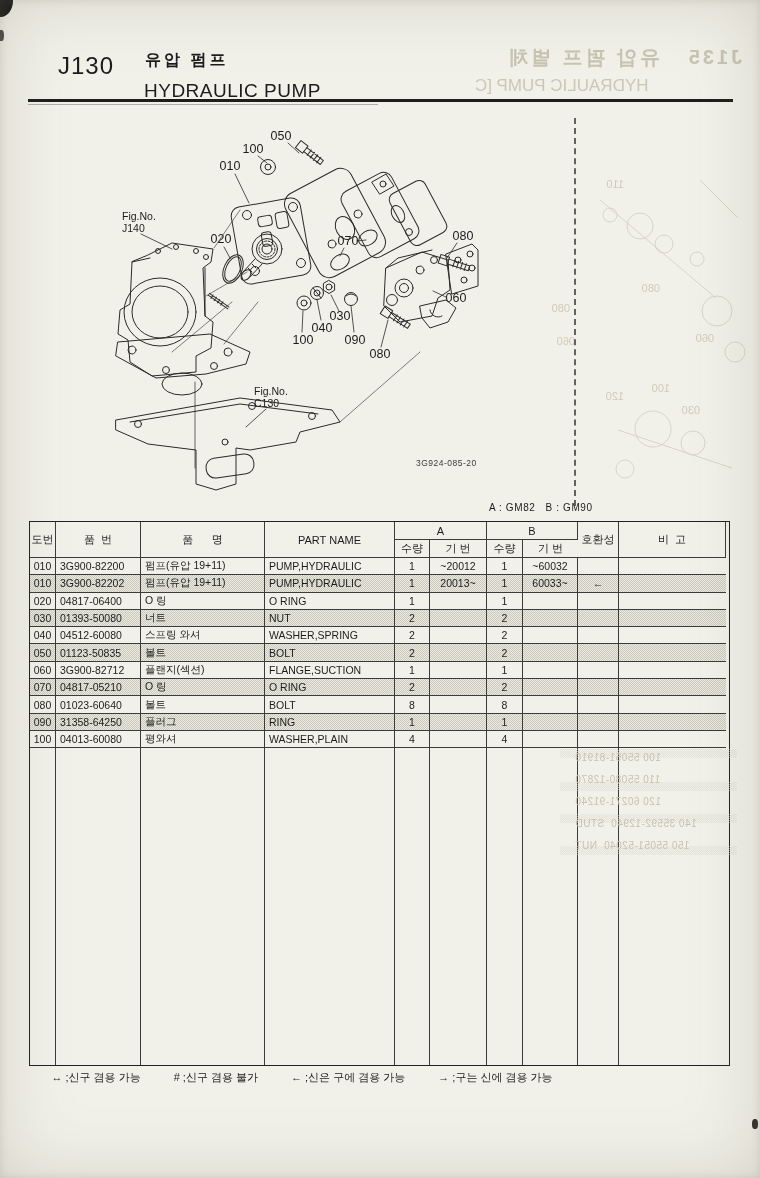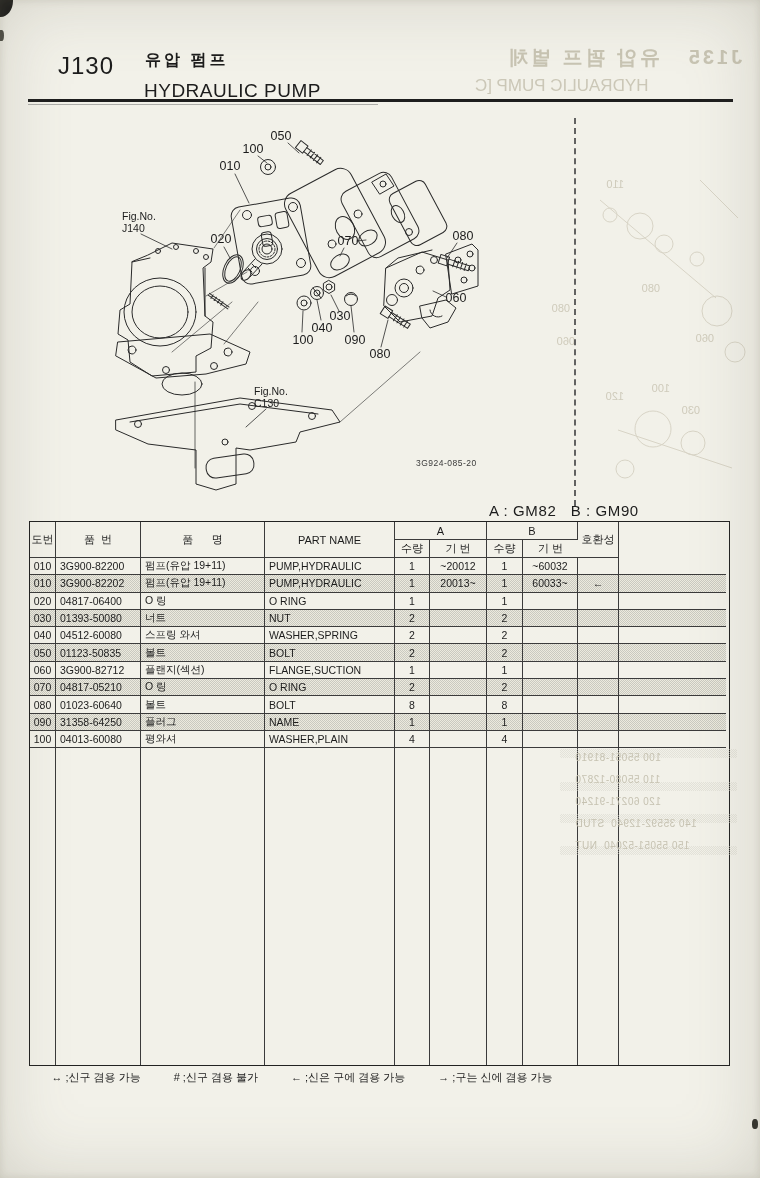"A : GM82 B :" .model-note { font-size: 15px -> 10px }
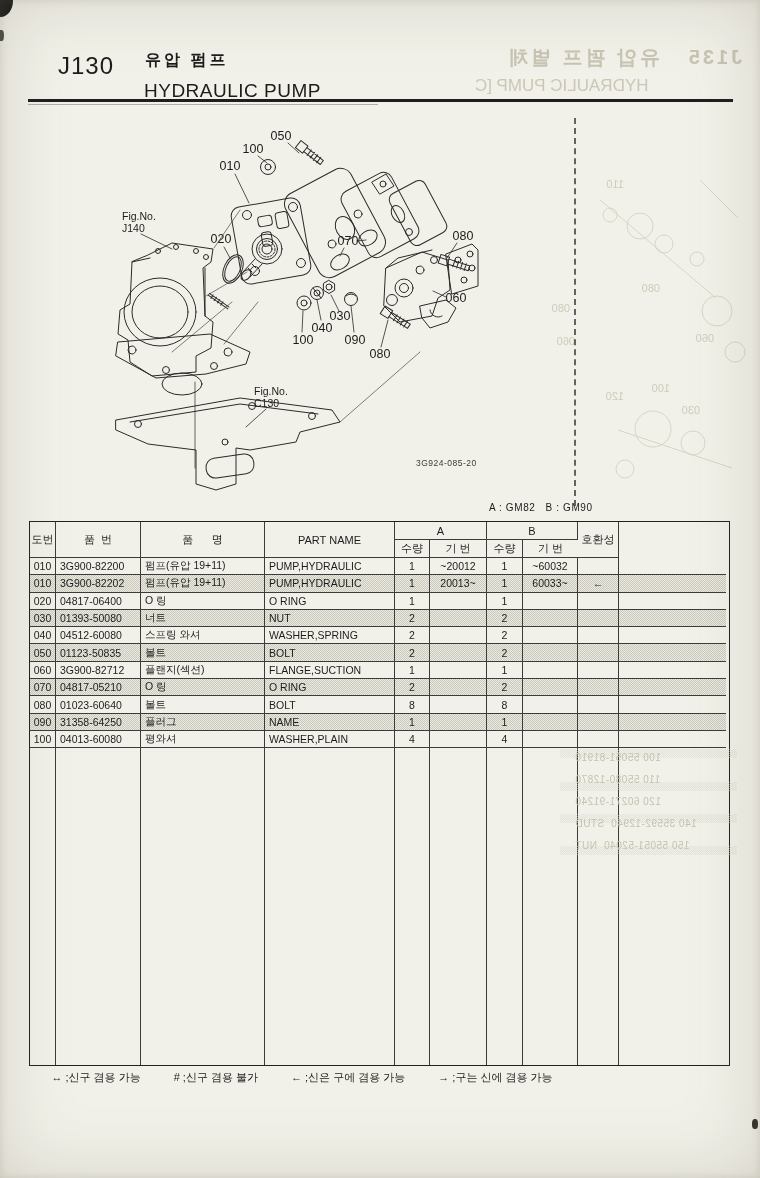"비 고" div.c { html: none -> <div>비 고</div> }
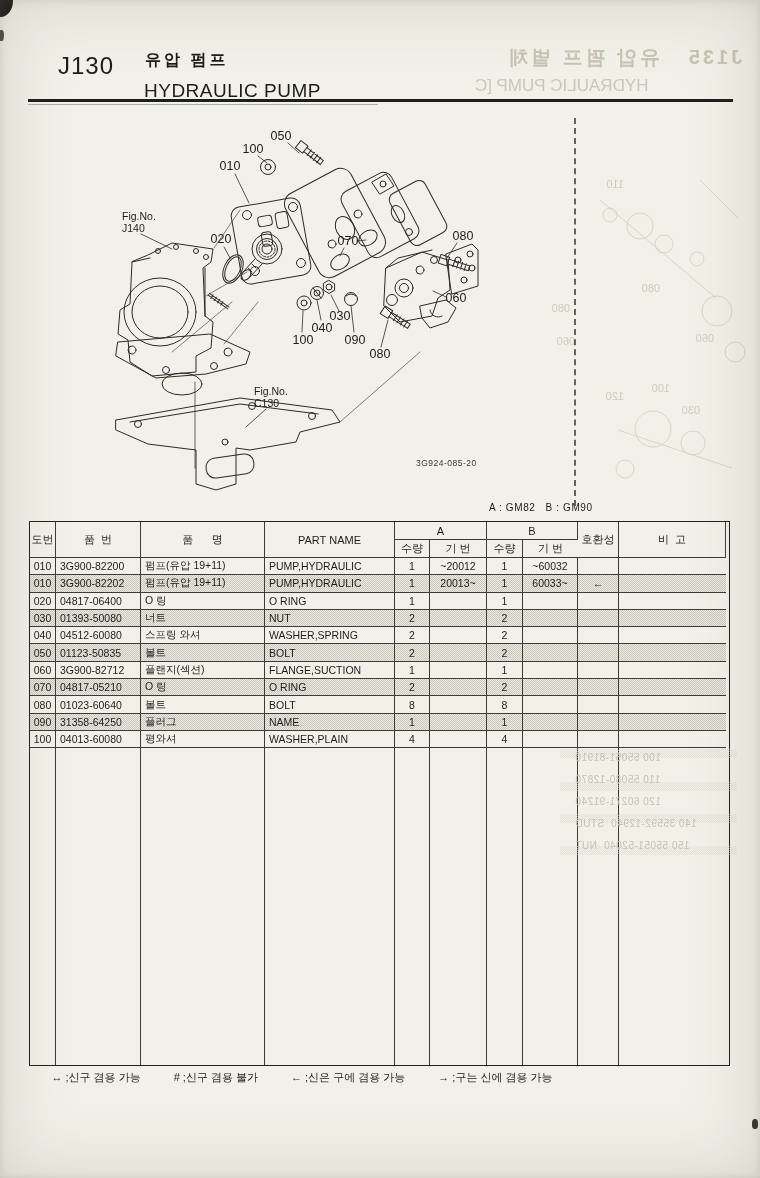"NAME" div.c { text: NAME -> RING }
